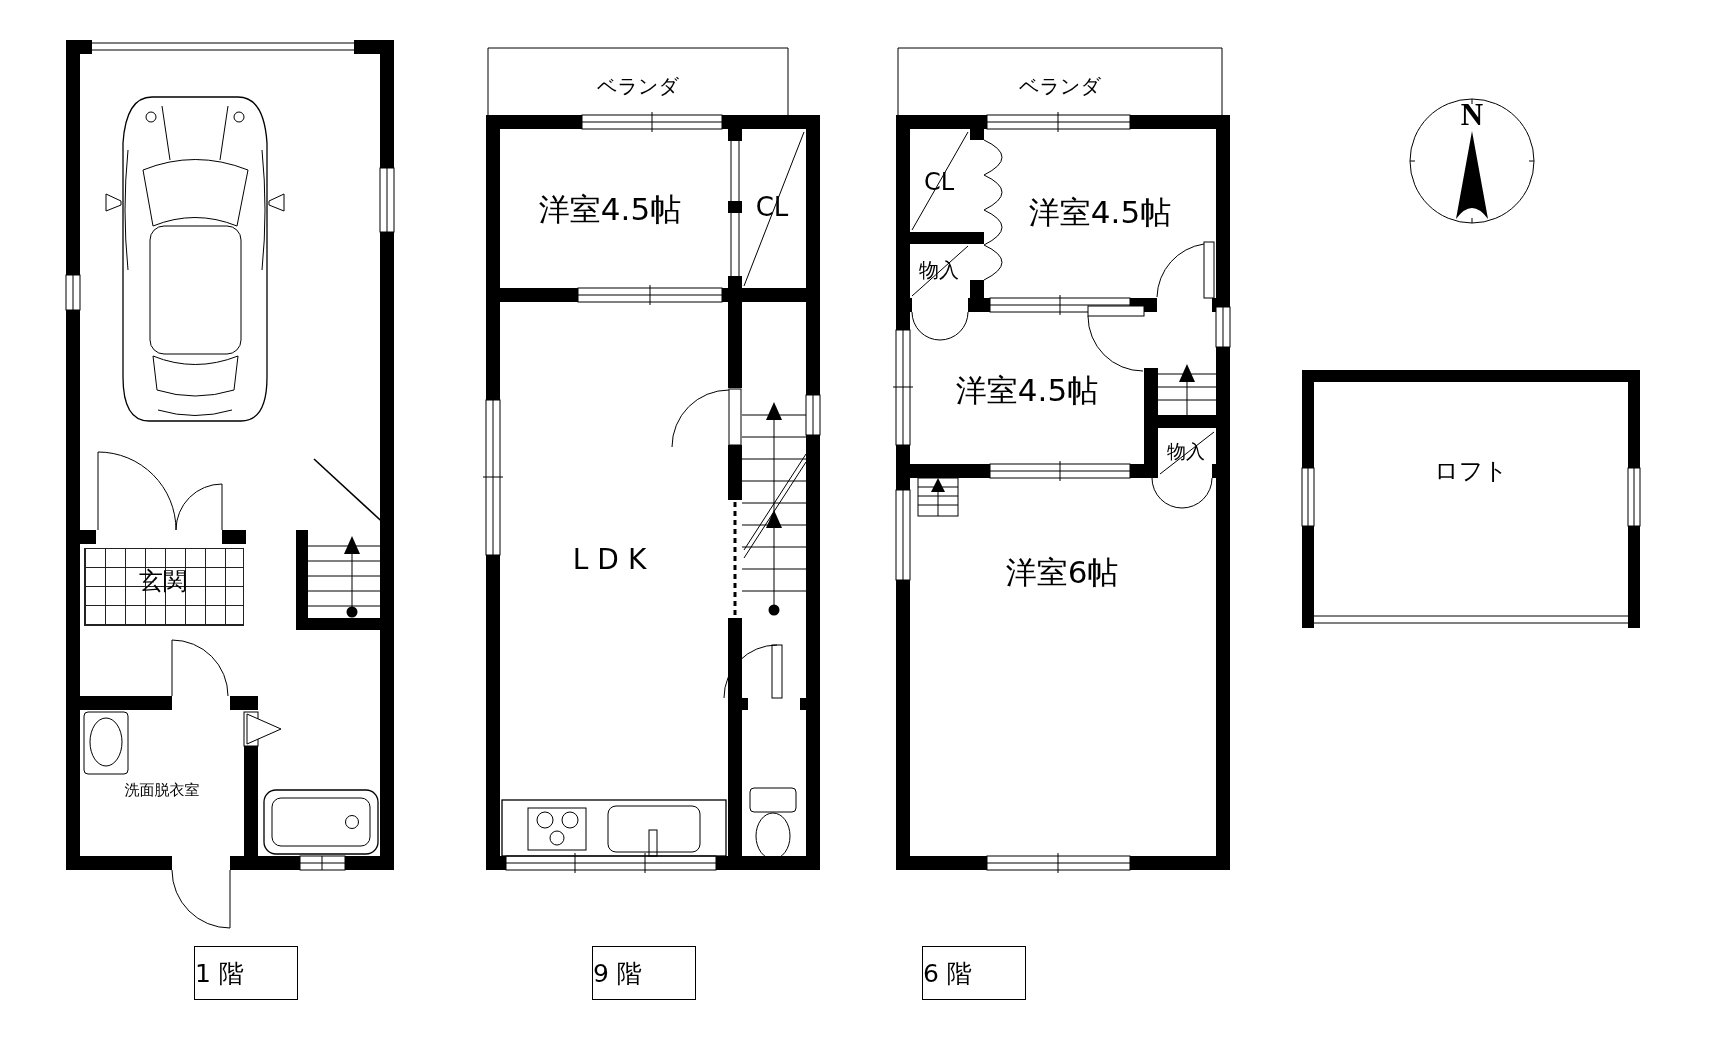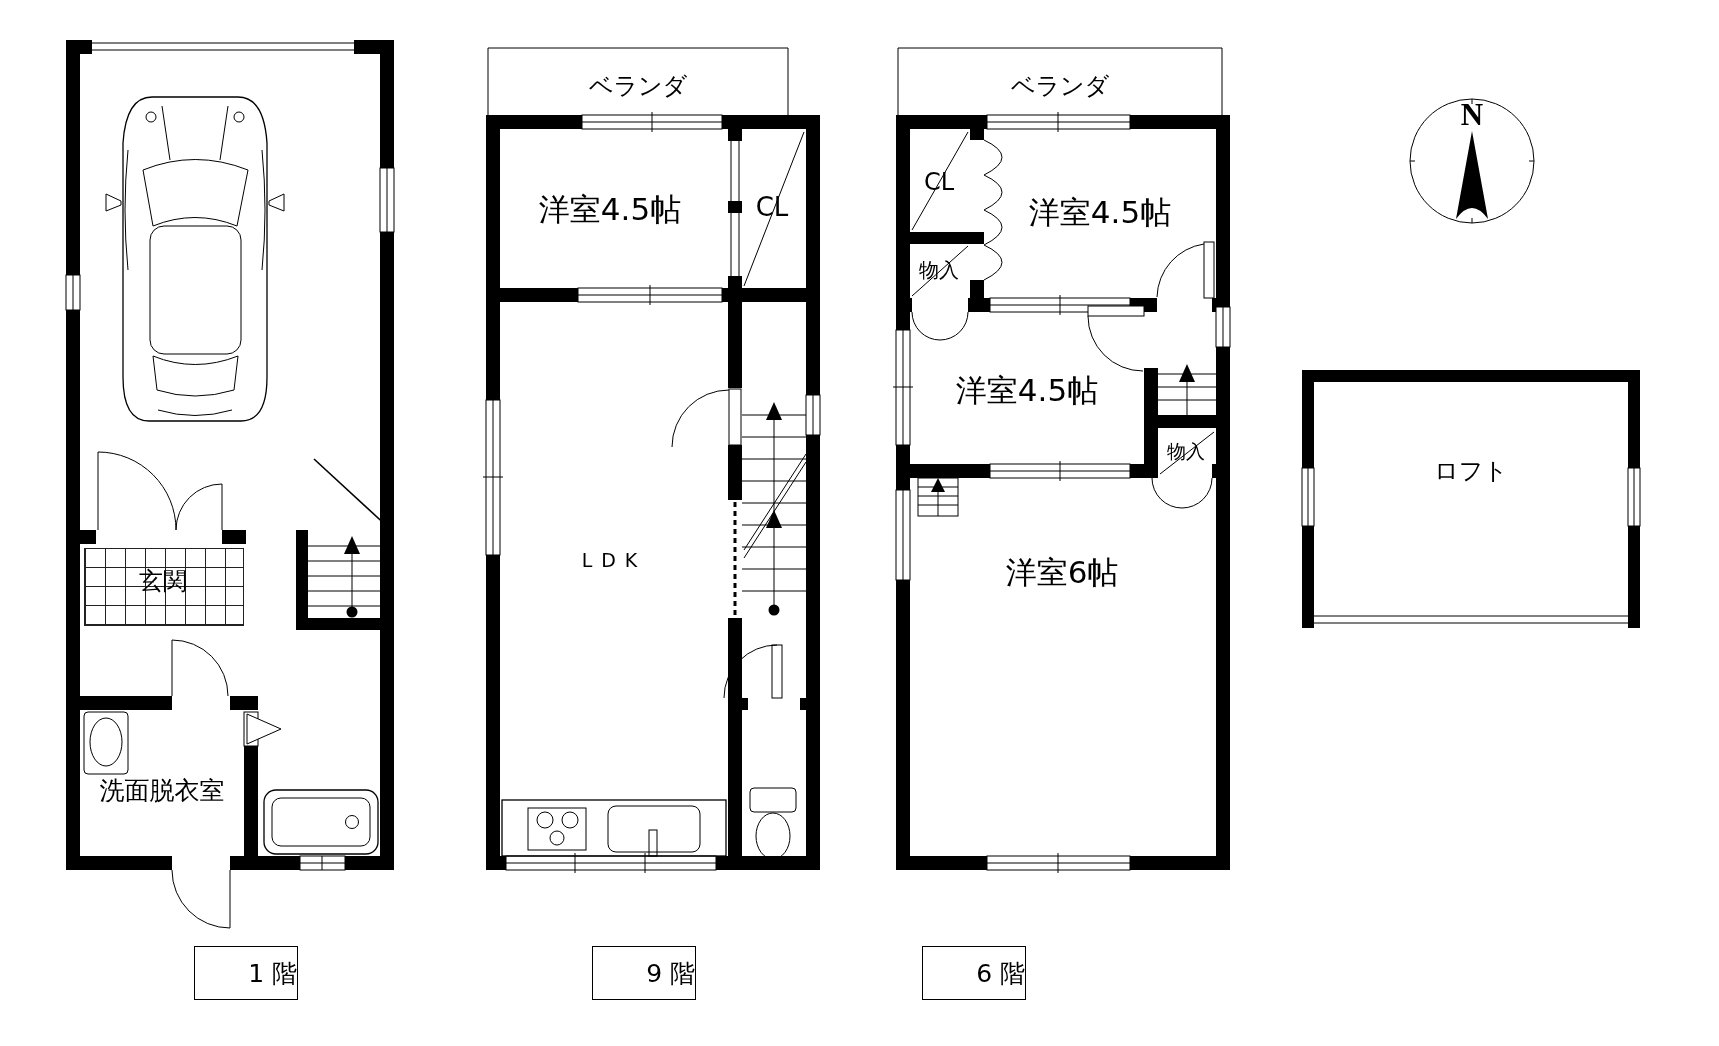"ベランダ" .fs22 { font-size: 24px -> 20px }
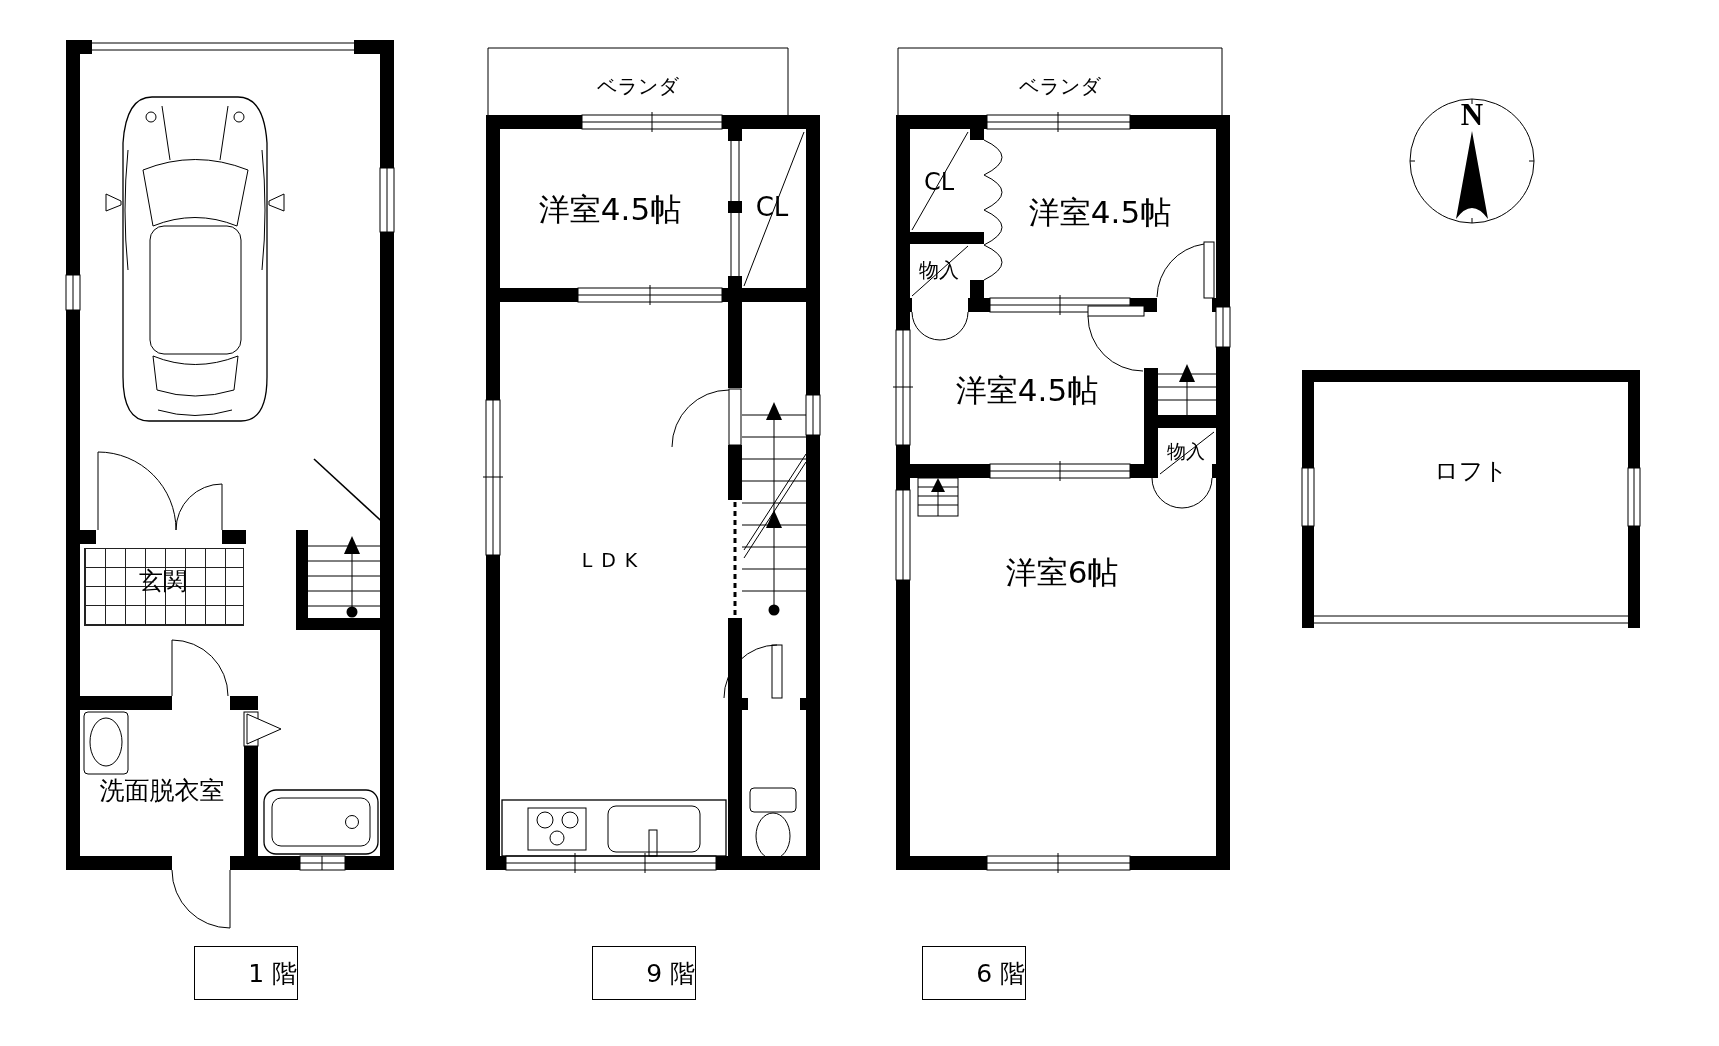"LDK" .ldk { font-size: 19px -> 28px }
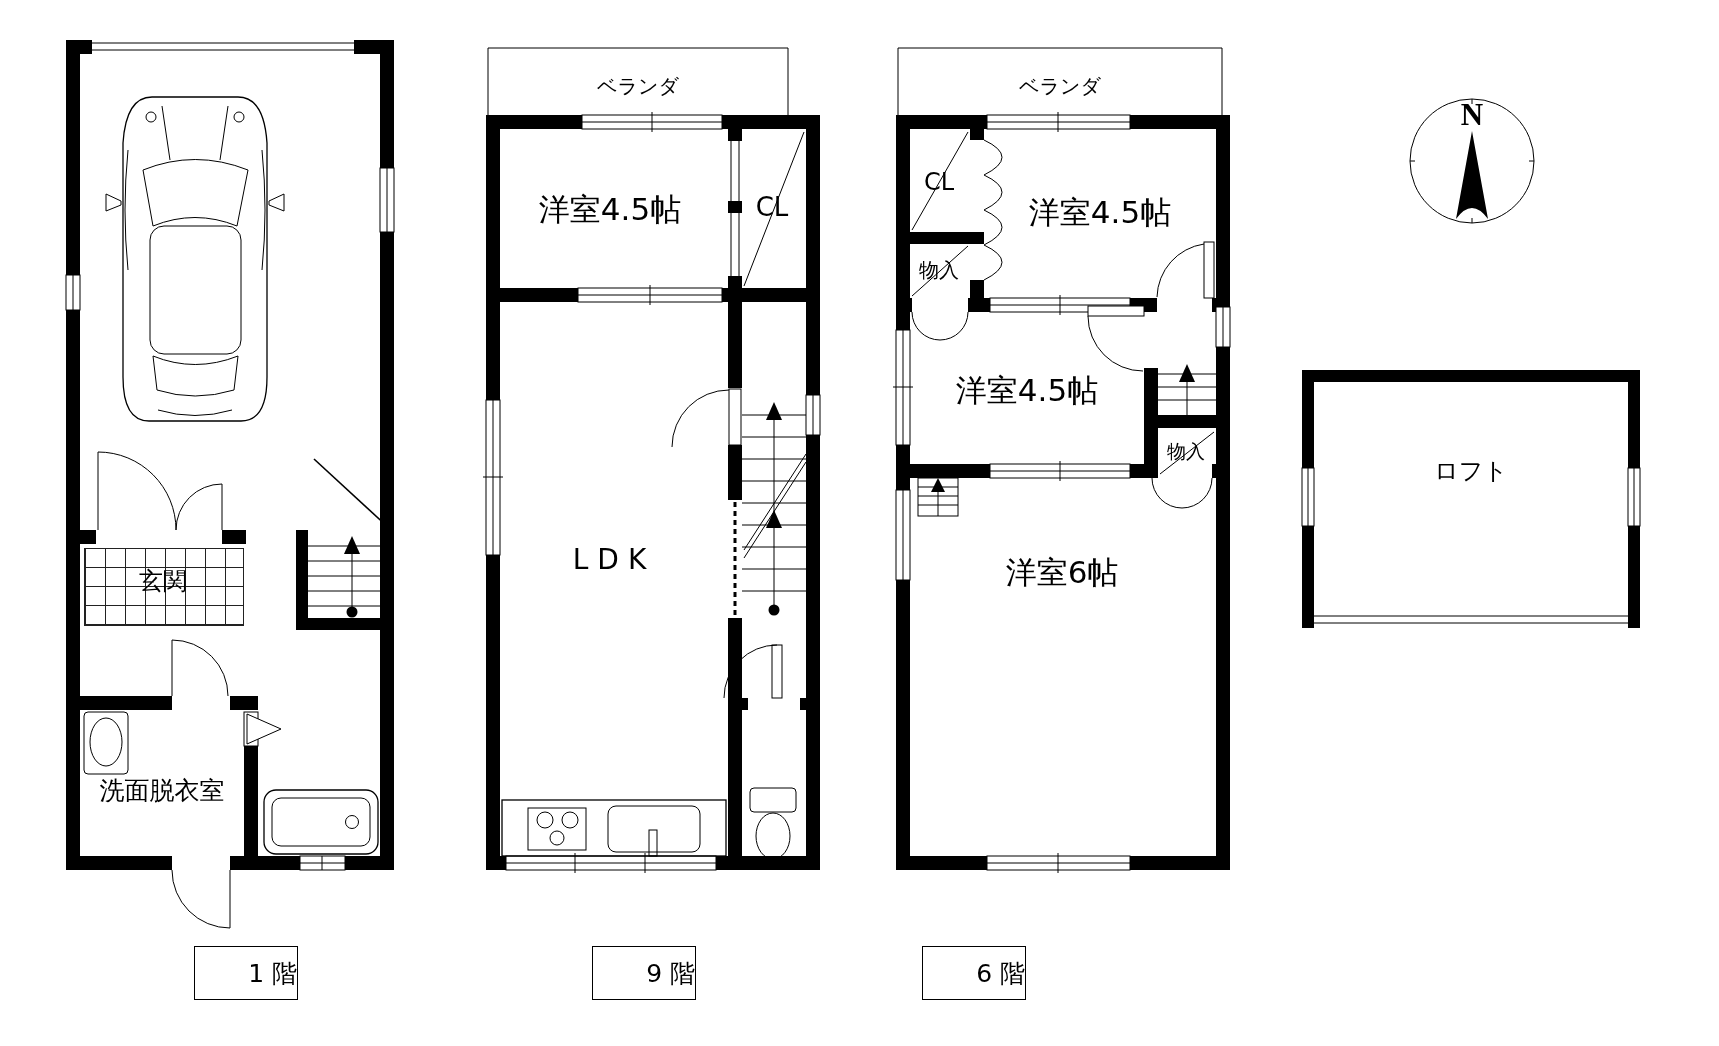"洗面脱衣室" .fs21 { font-size: 25px -> 15px }
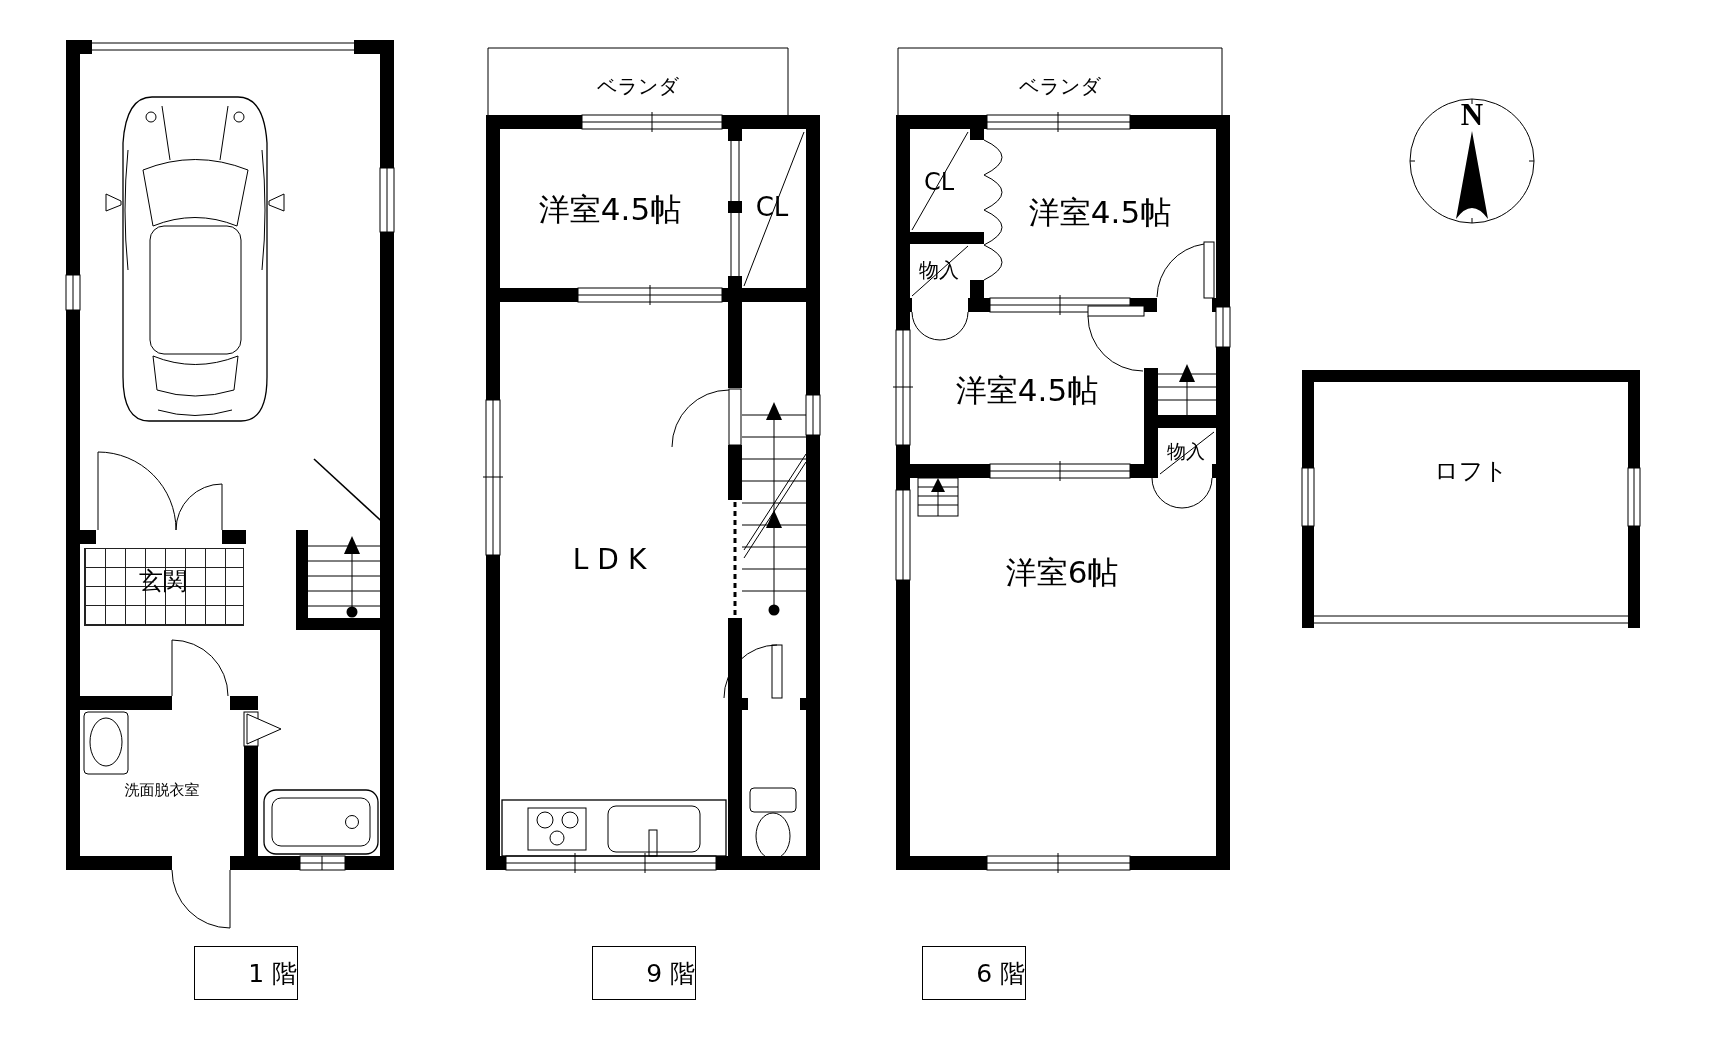"1 階" .floor-box { justify-content: flex-end -> flex-start }
